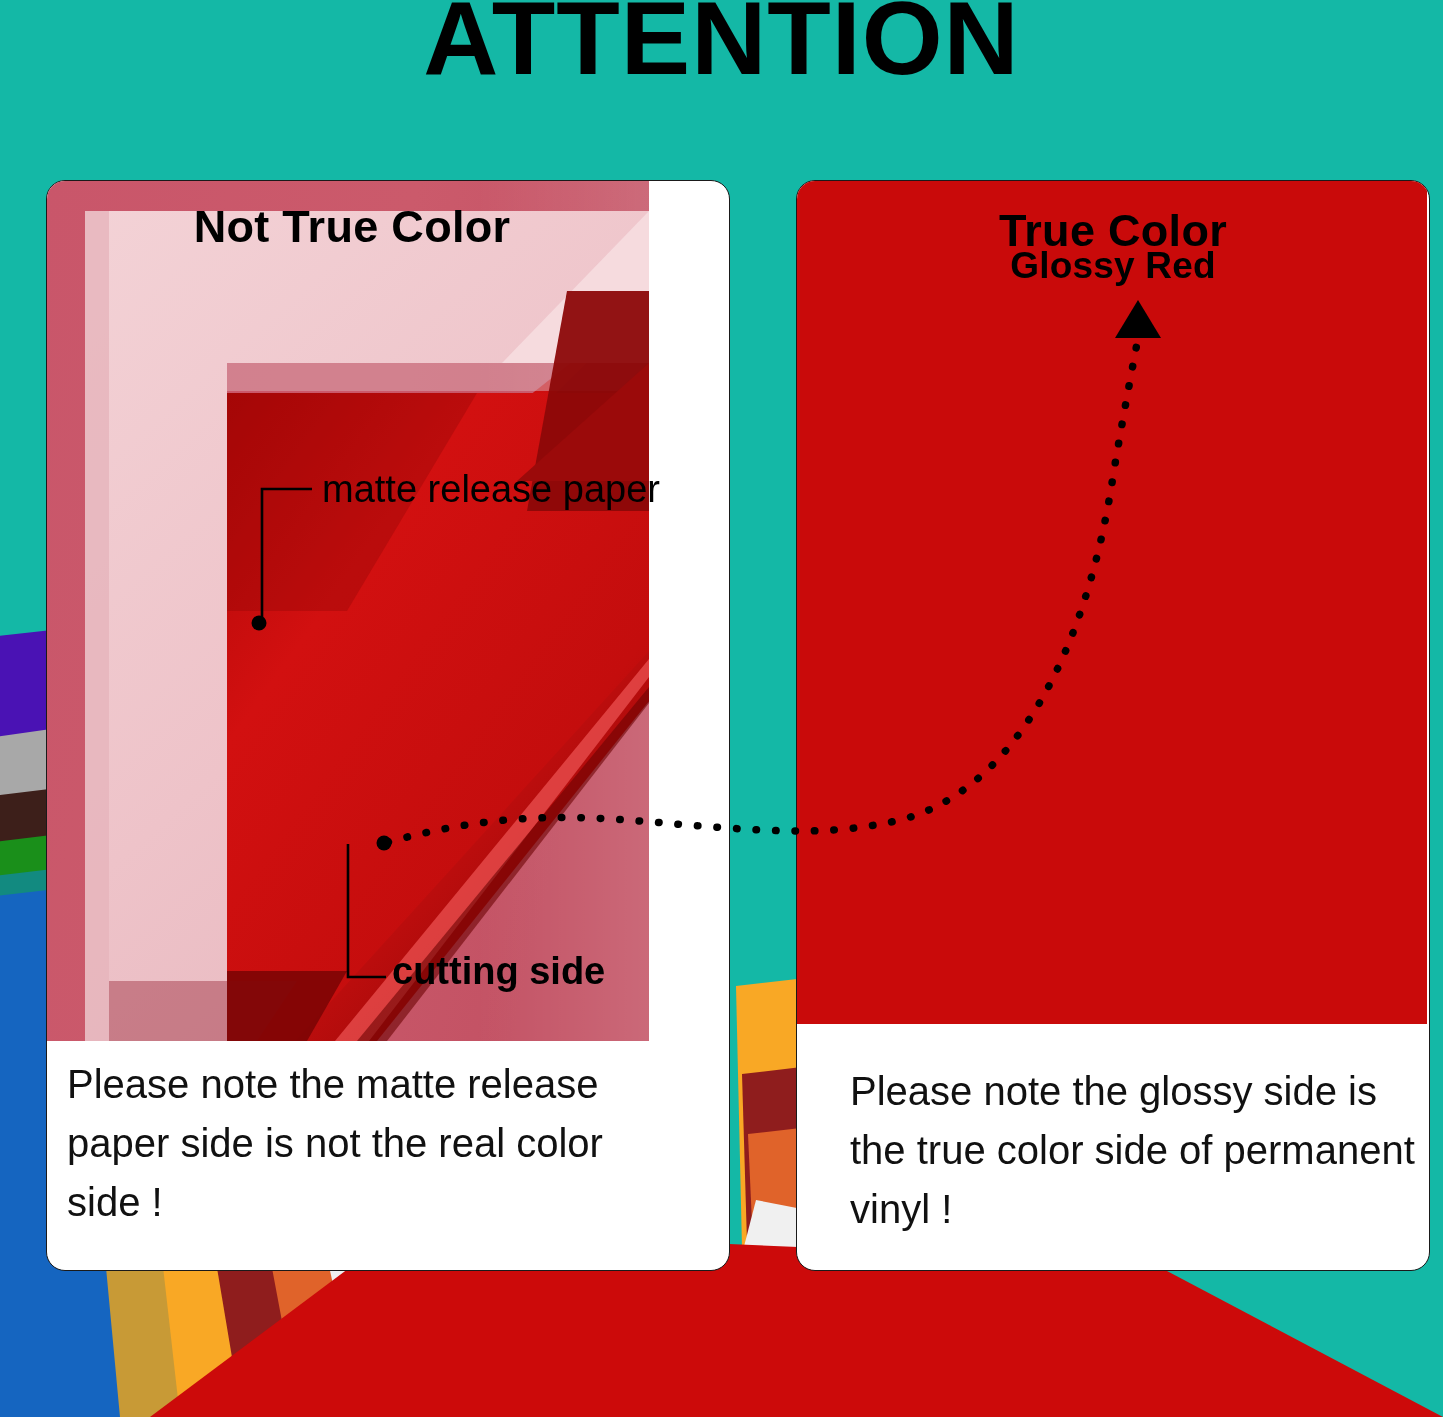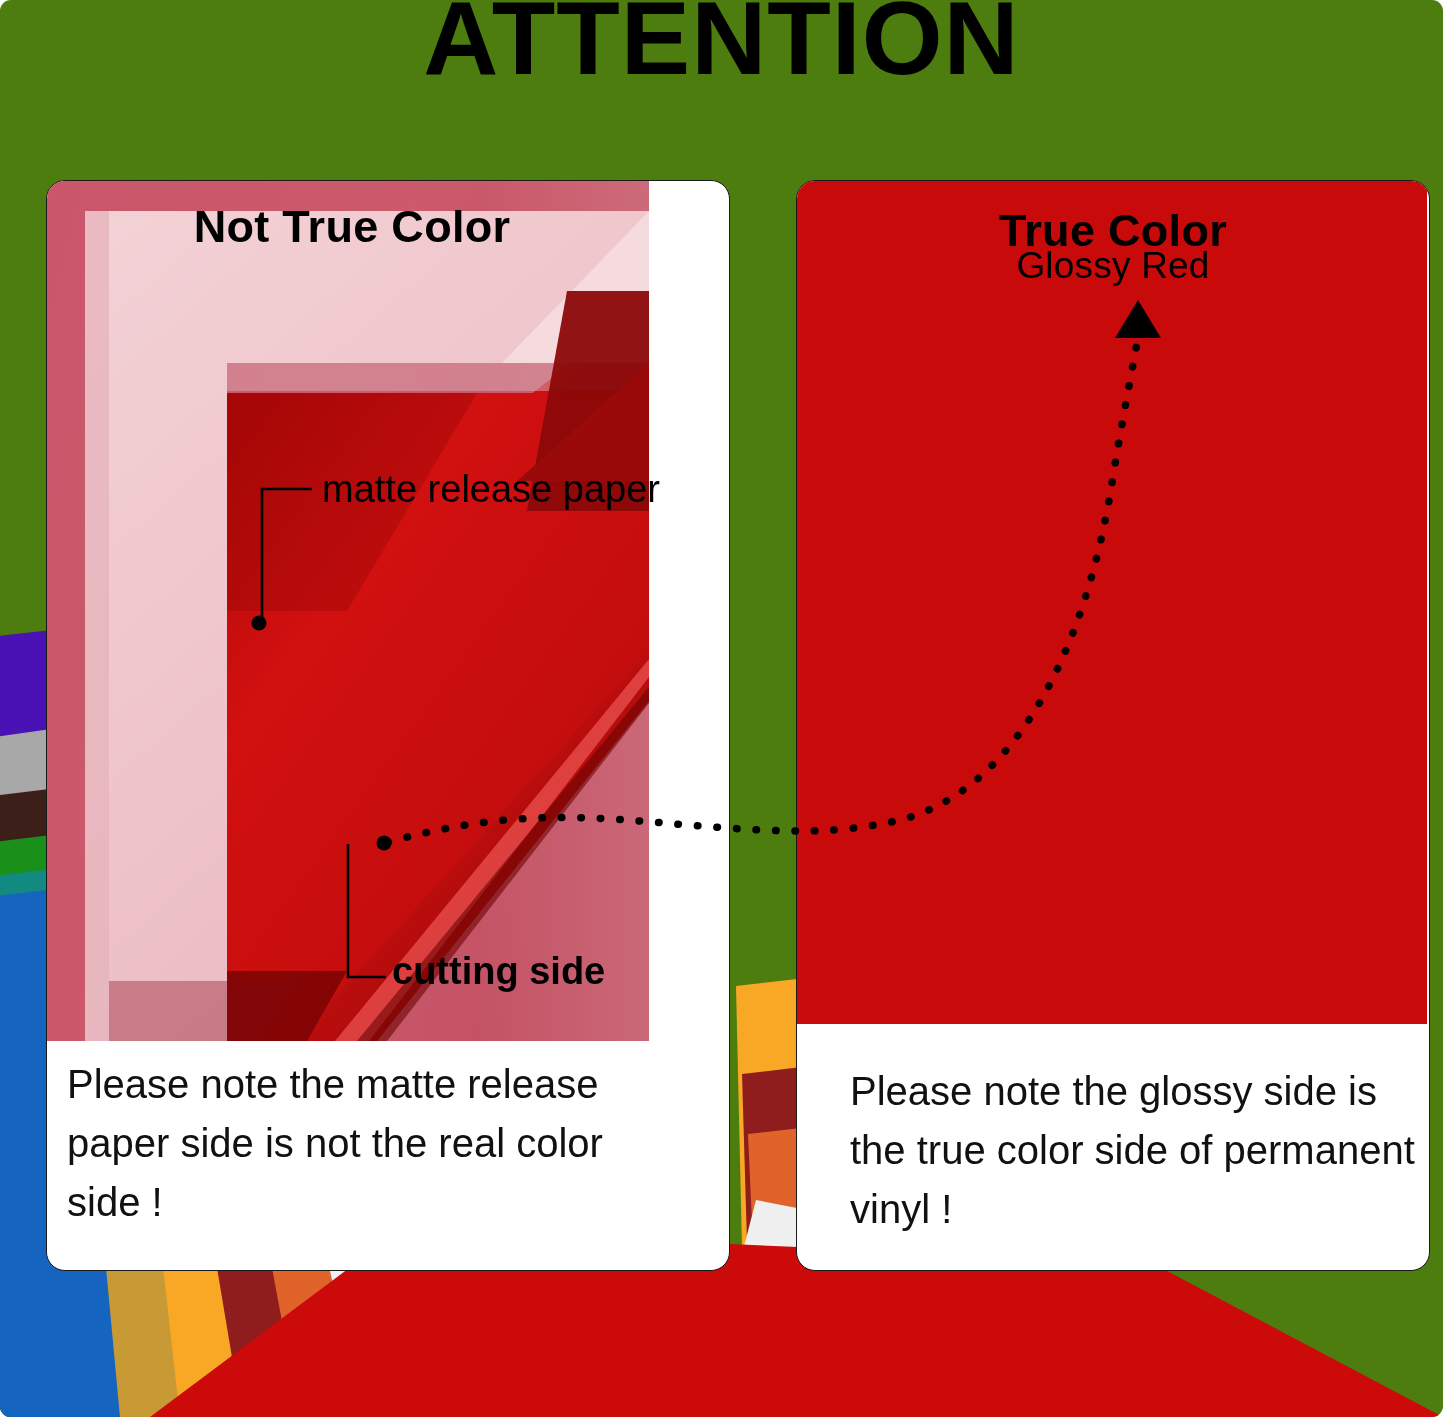"ATTENTION" #stage { background: #4d7c0f -> #14b8a6; border-radius: 11px -> none }
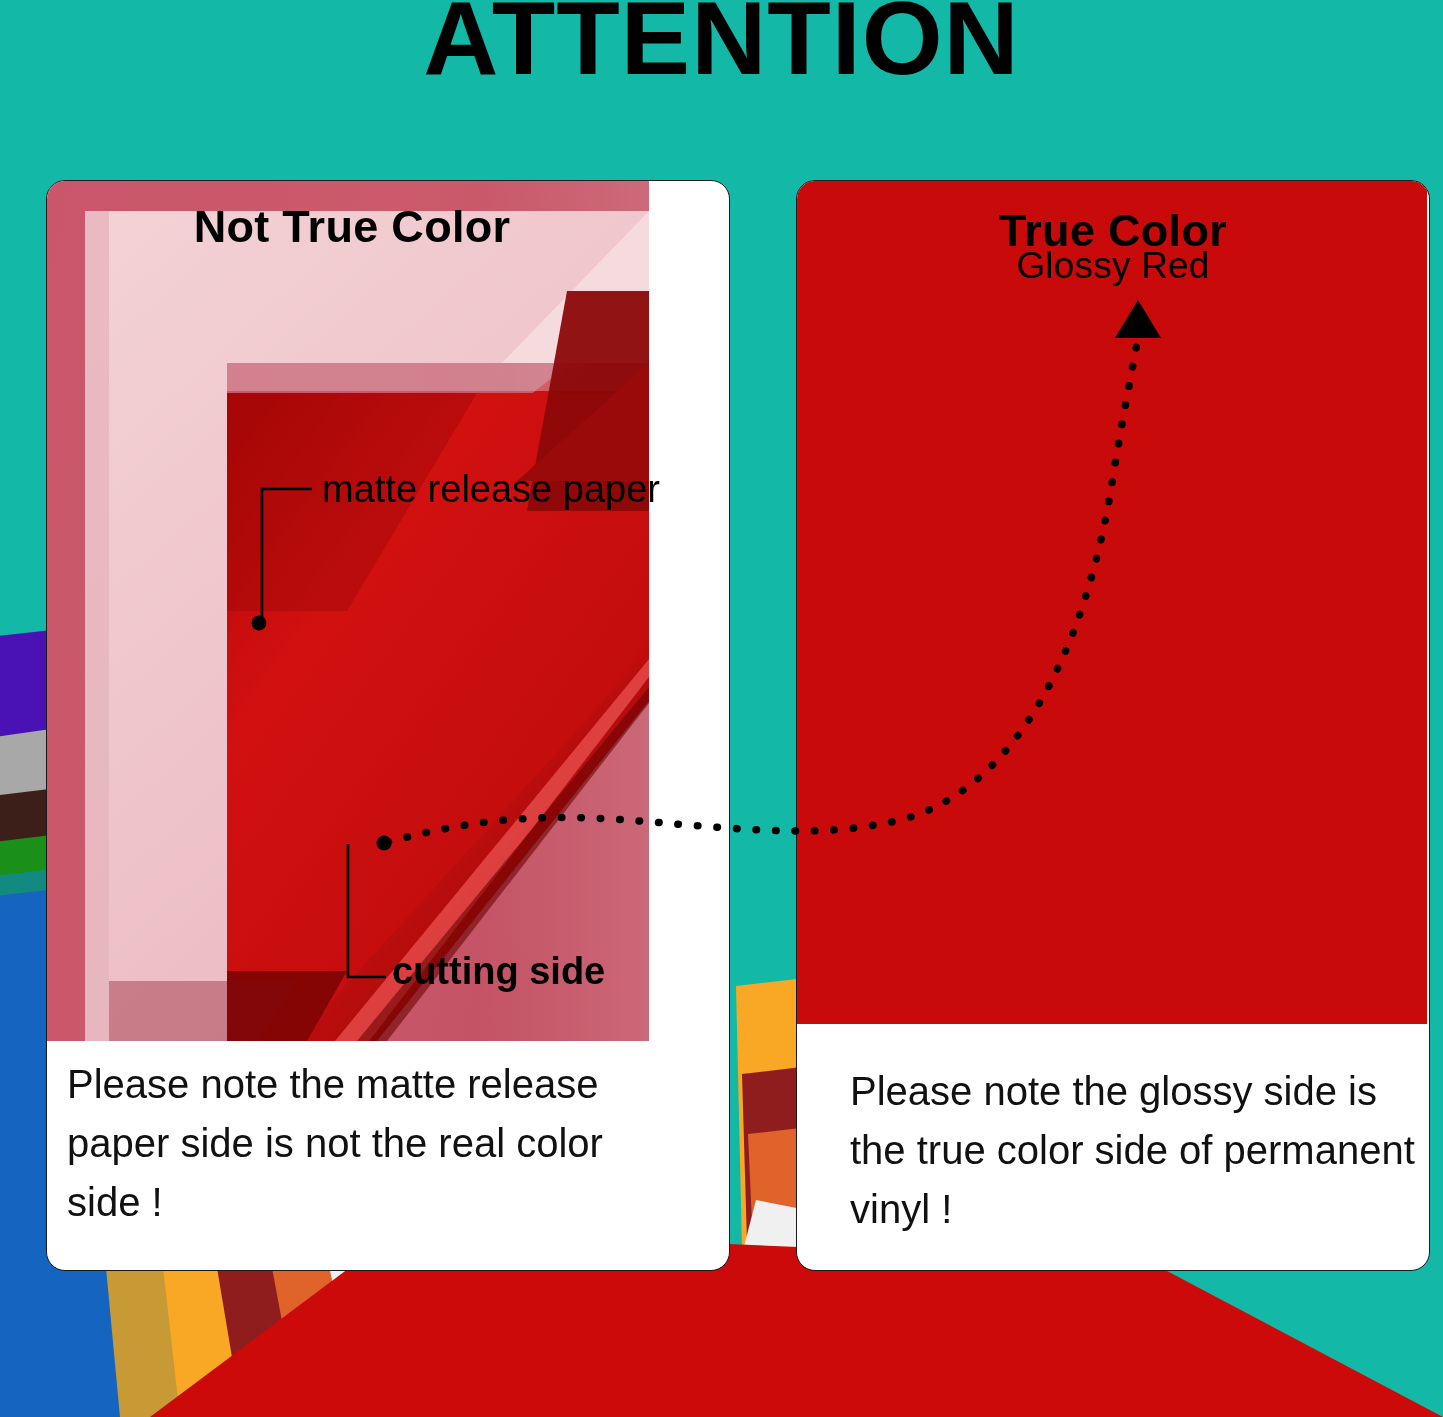"Glossy Red" #head-right-sub { font-weight: normal -> bold }
